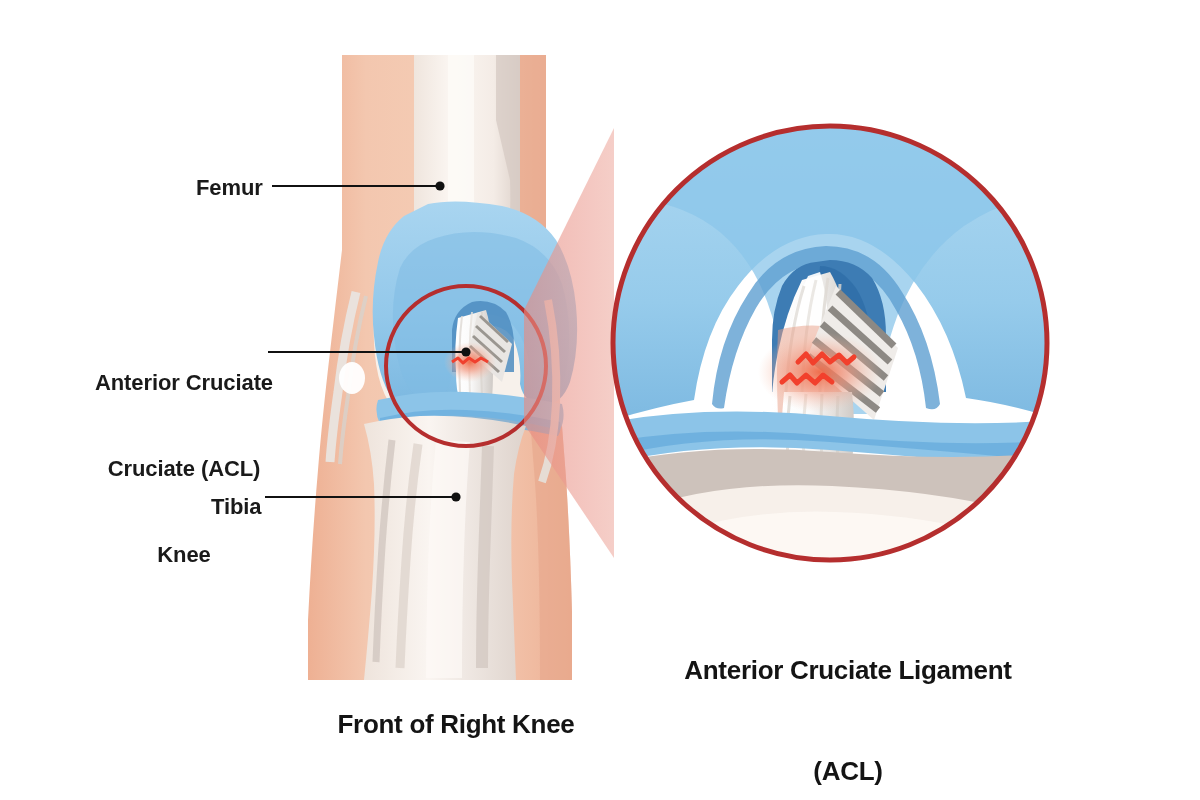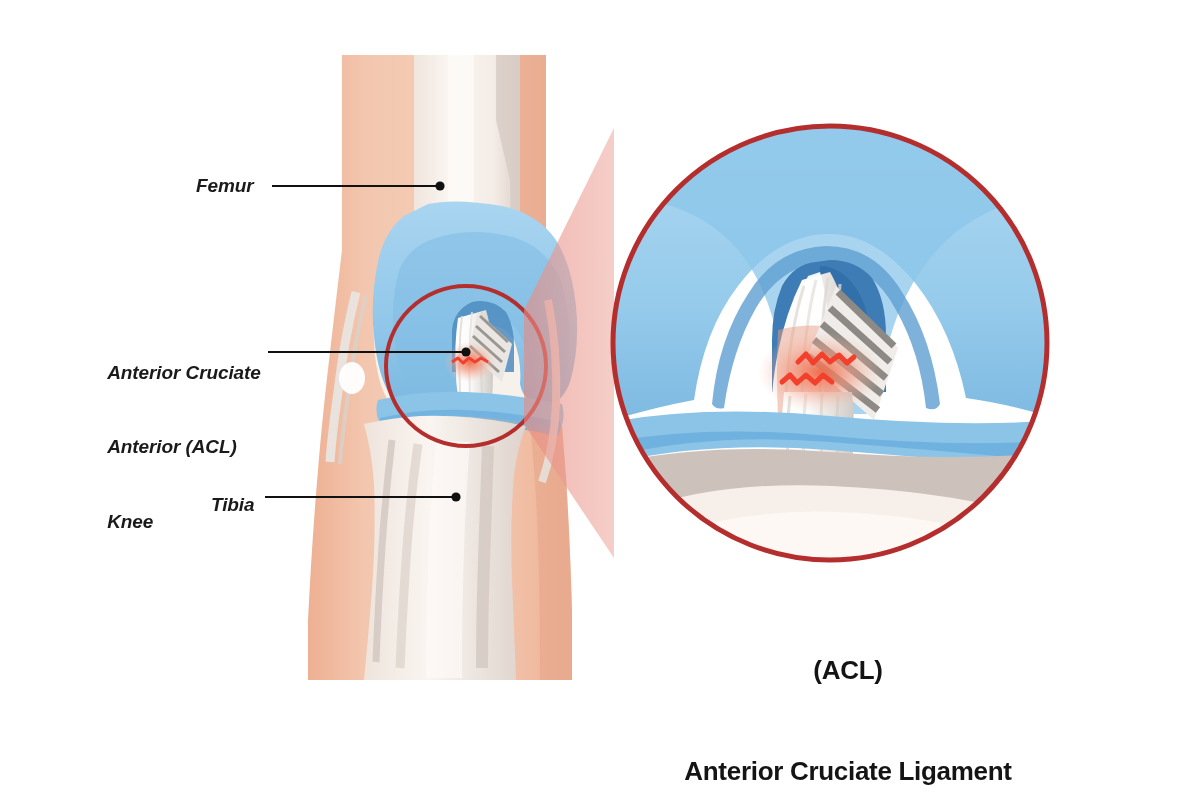"Femur" .callout-label { font-size: 19px -> 22px; font-style: italic -> none }
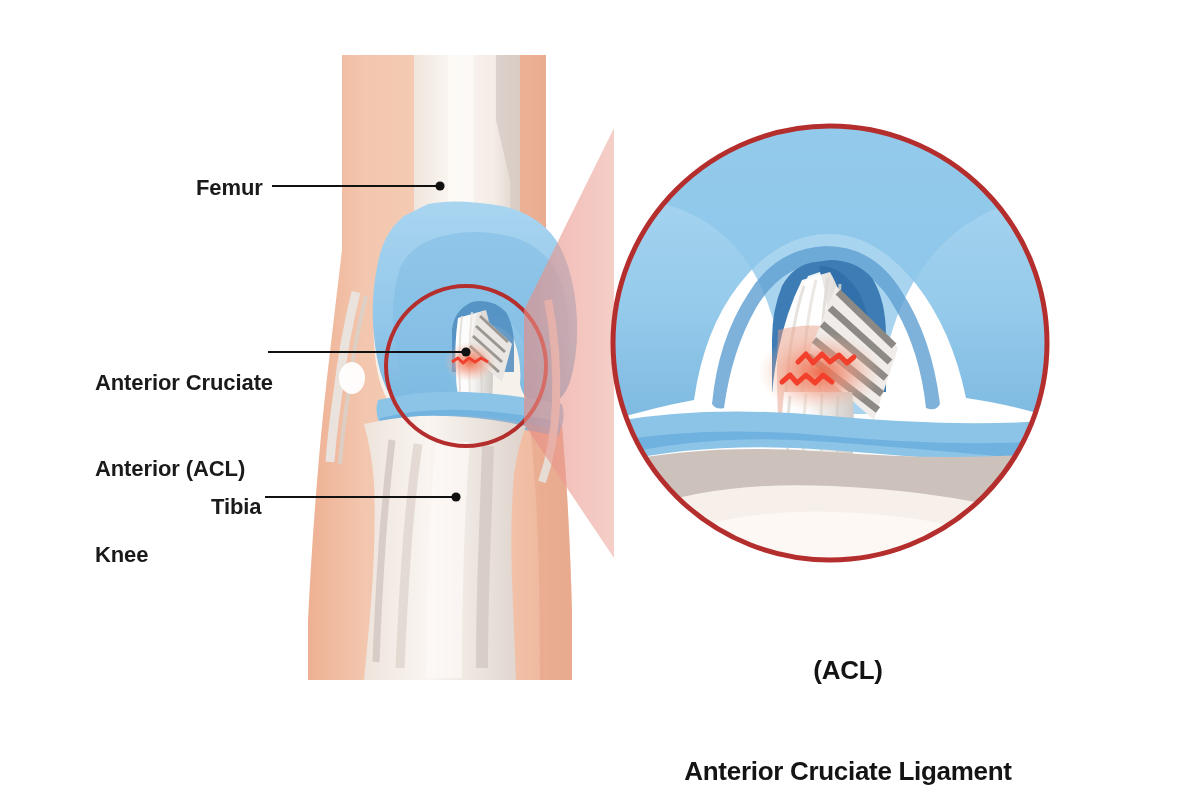"Anterior Cruciate" #lbl-acl { text-align: none -> center }
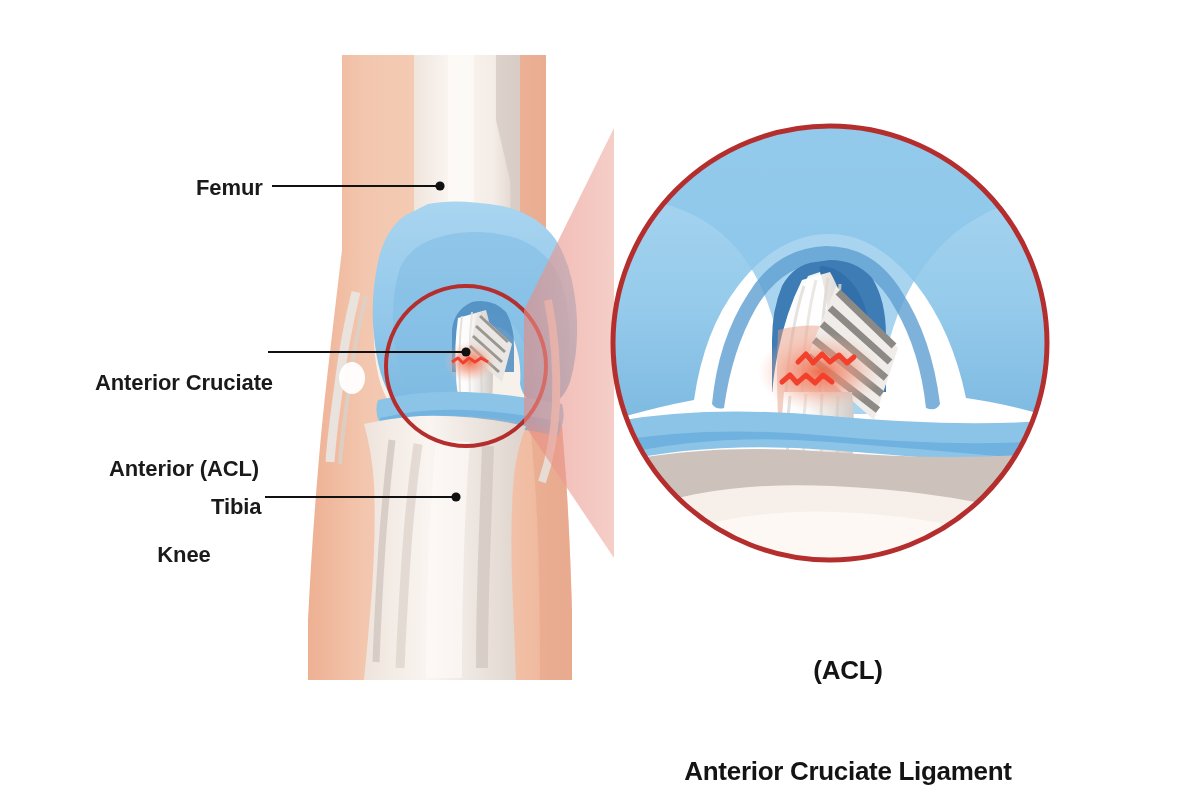"Anterior (ACL)" span.cap-line { text: Anterior -> Cruciate }
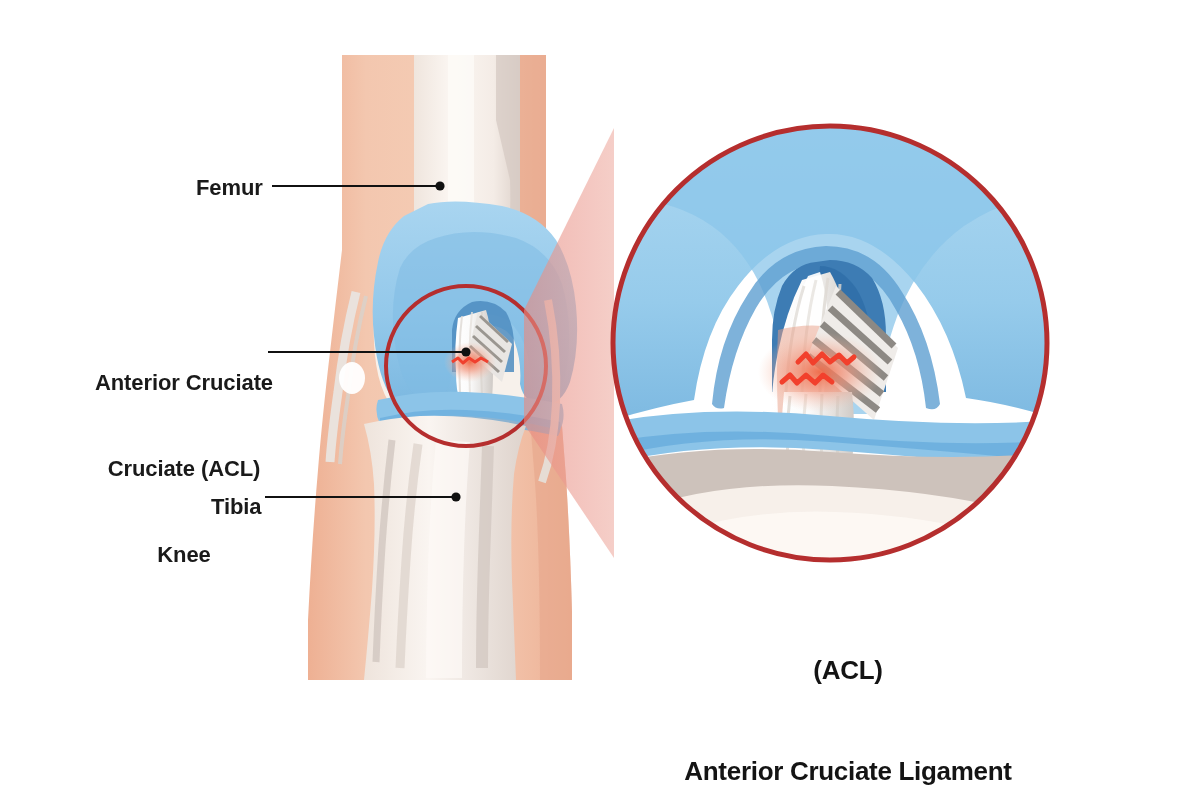"Front of Right Knee" div.label-text { html: none -> <div>Front of Right Knee</div> }
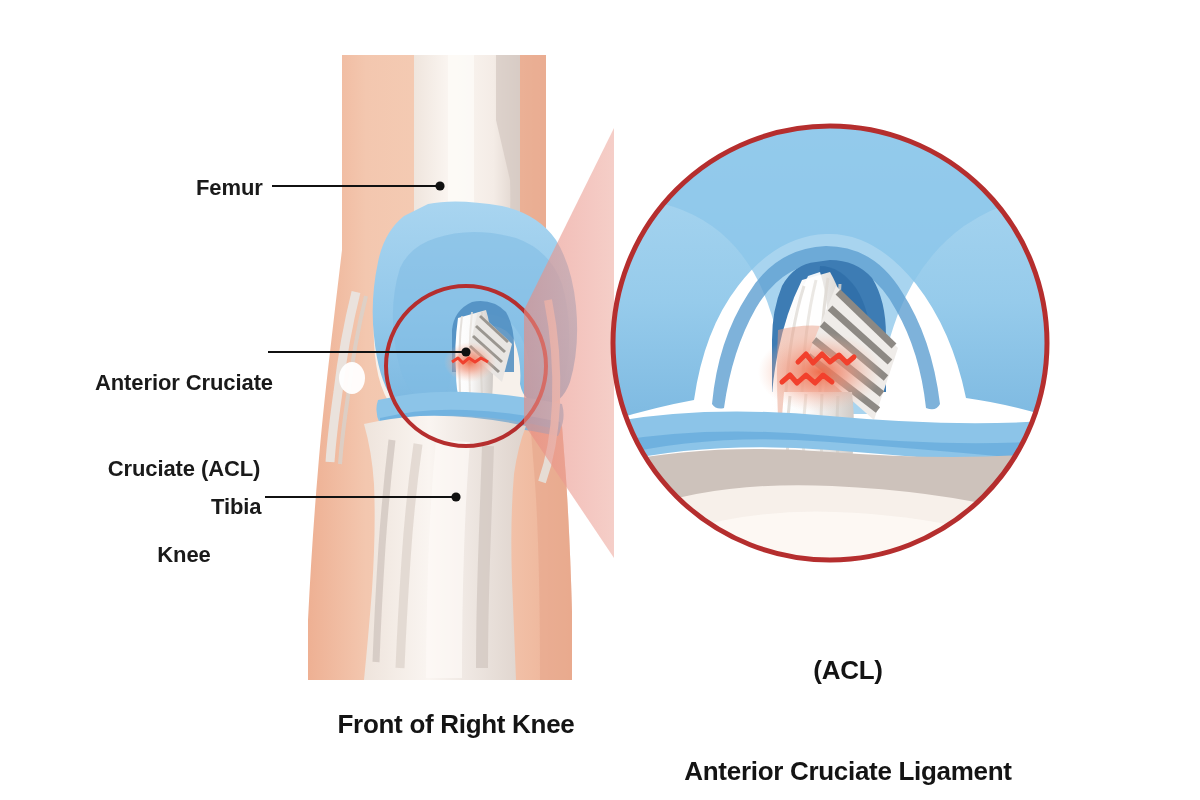"(ACL)" span.cap-line { order: before "Anterior Cruciate Ligament" -> after "Anterior Cruciate Ligament" }
